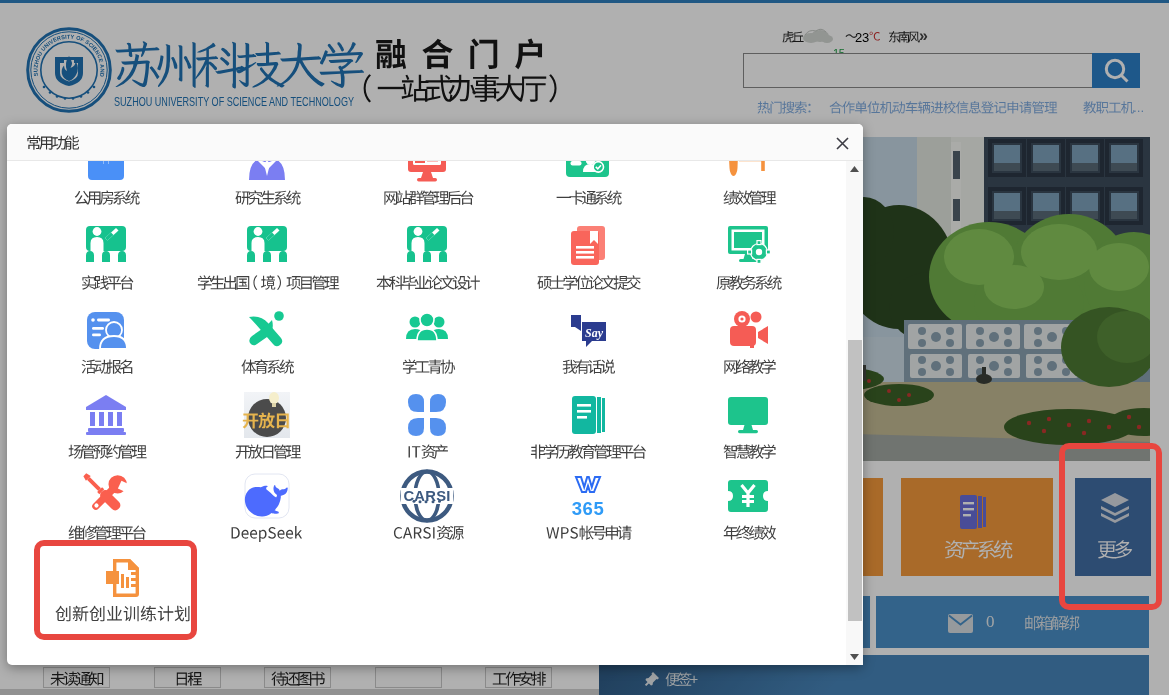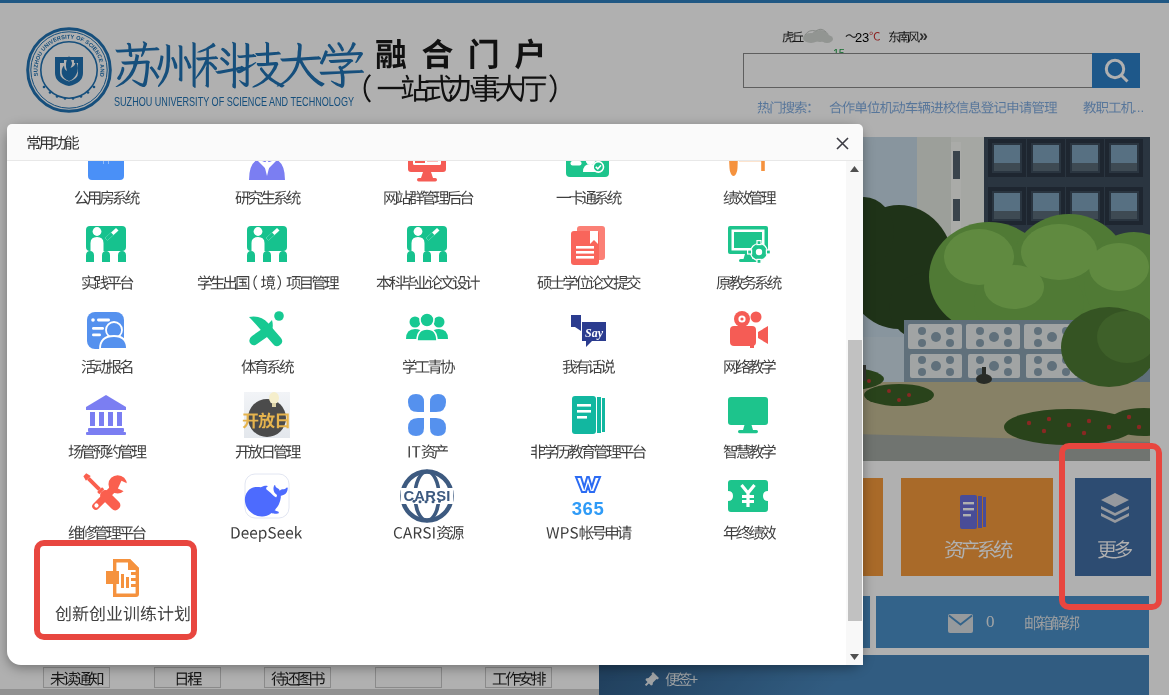"Say" #modal { border-radius: 14px -> 5px }
